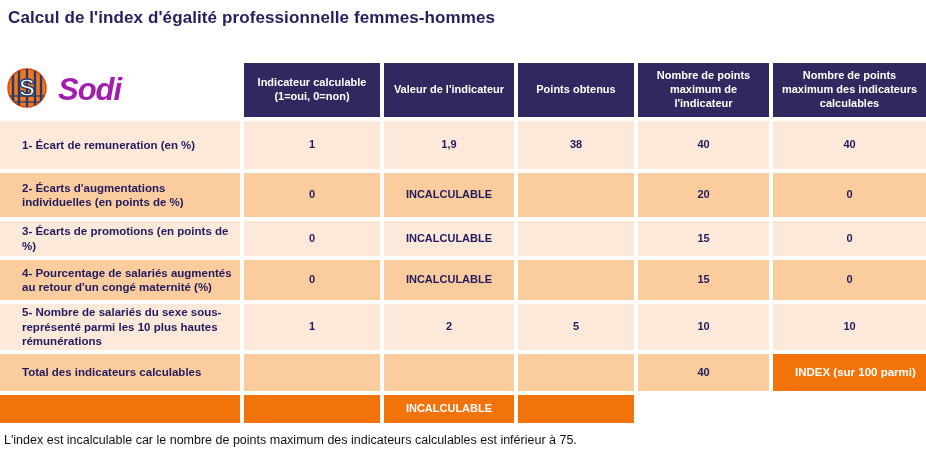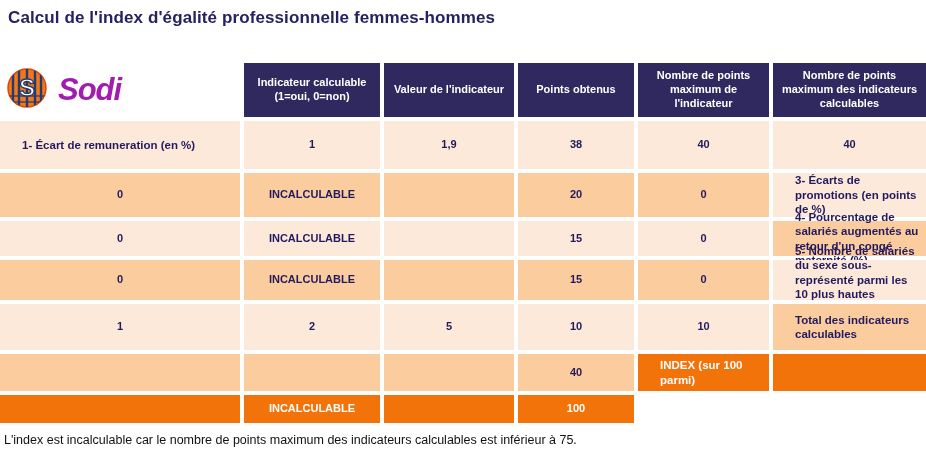"2- Écarts d'augmentations individuelles" div.cell { html: none -> <div>2- Écarts d'augmentations individuelles (en points de %)</div> }
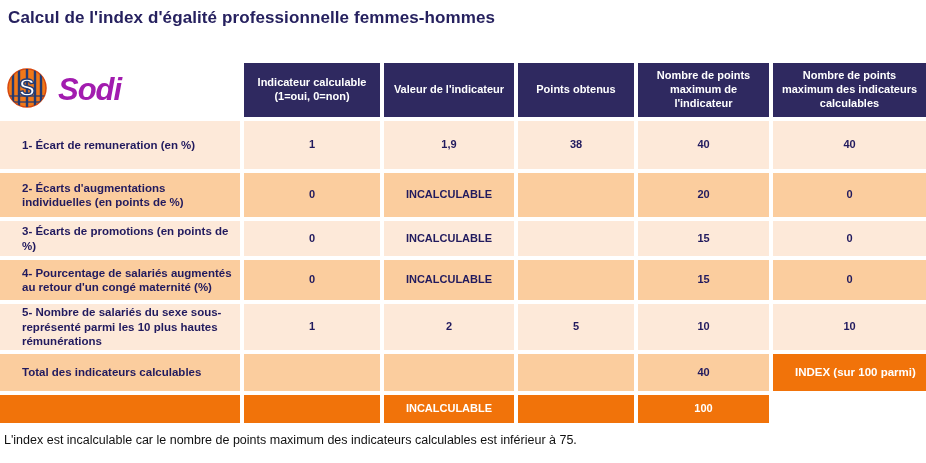"100" div.cell { html: <div>100</div> -> none }
